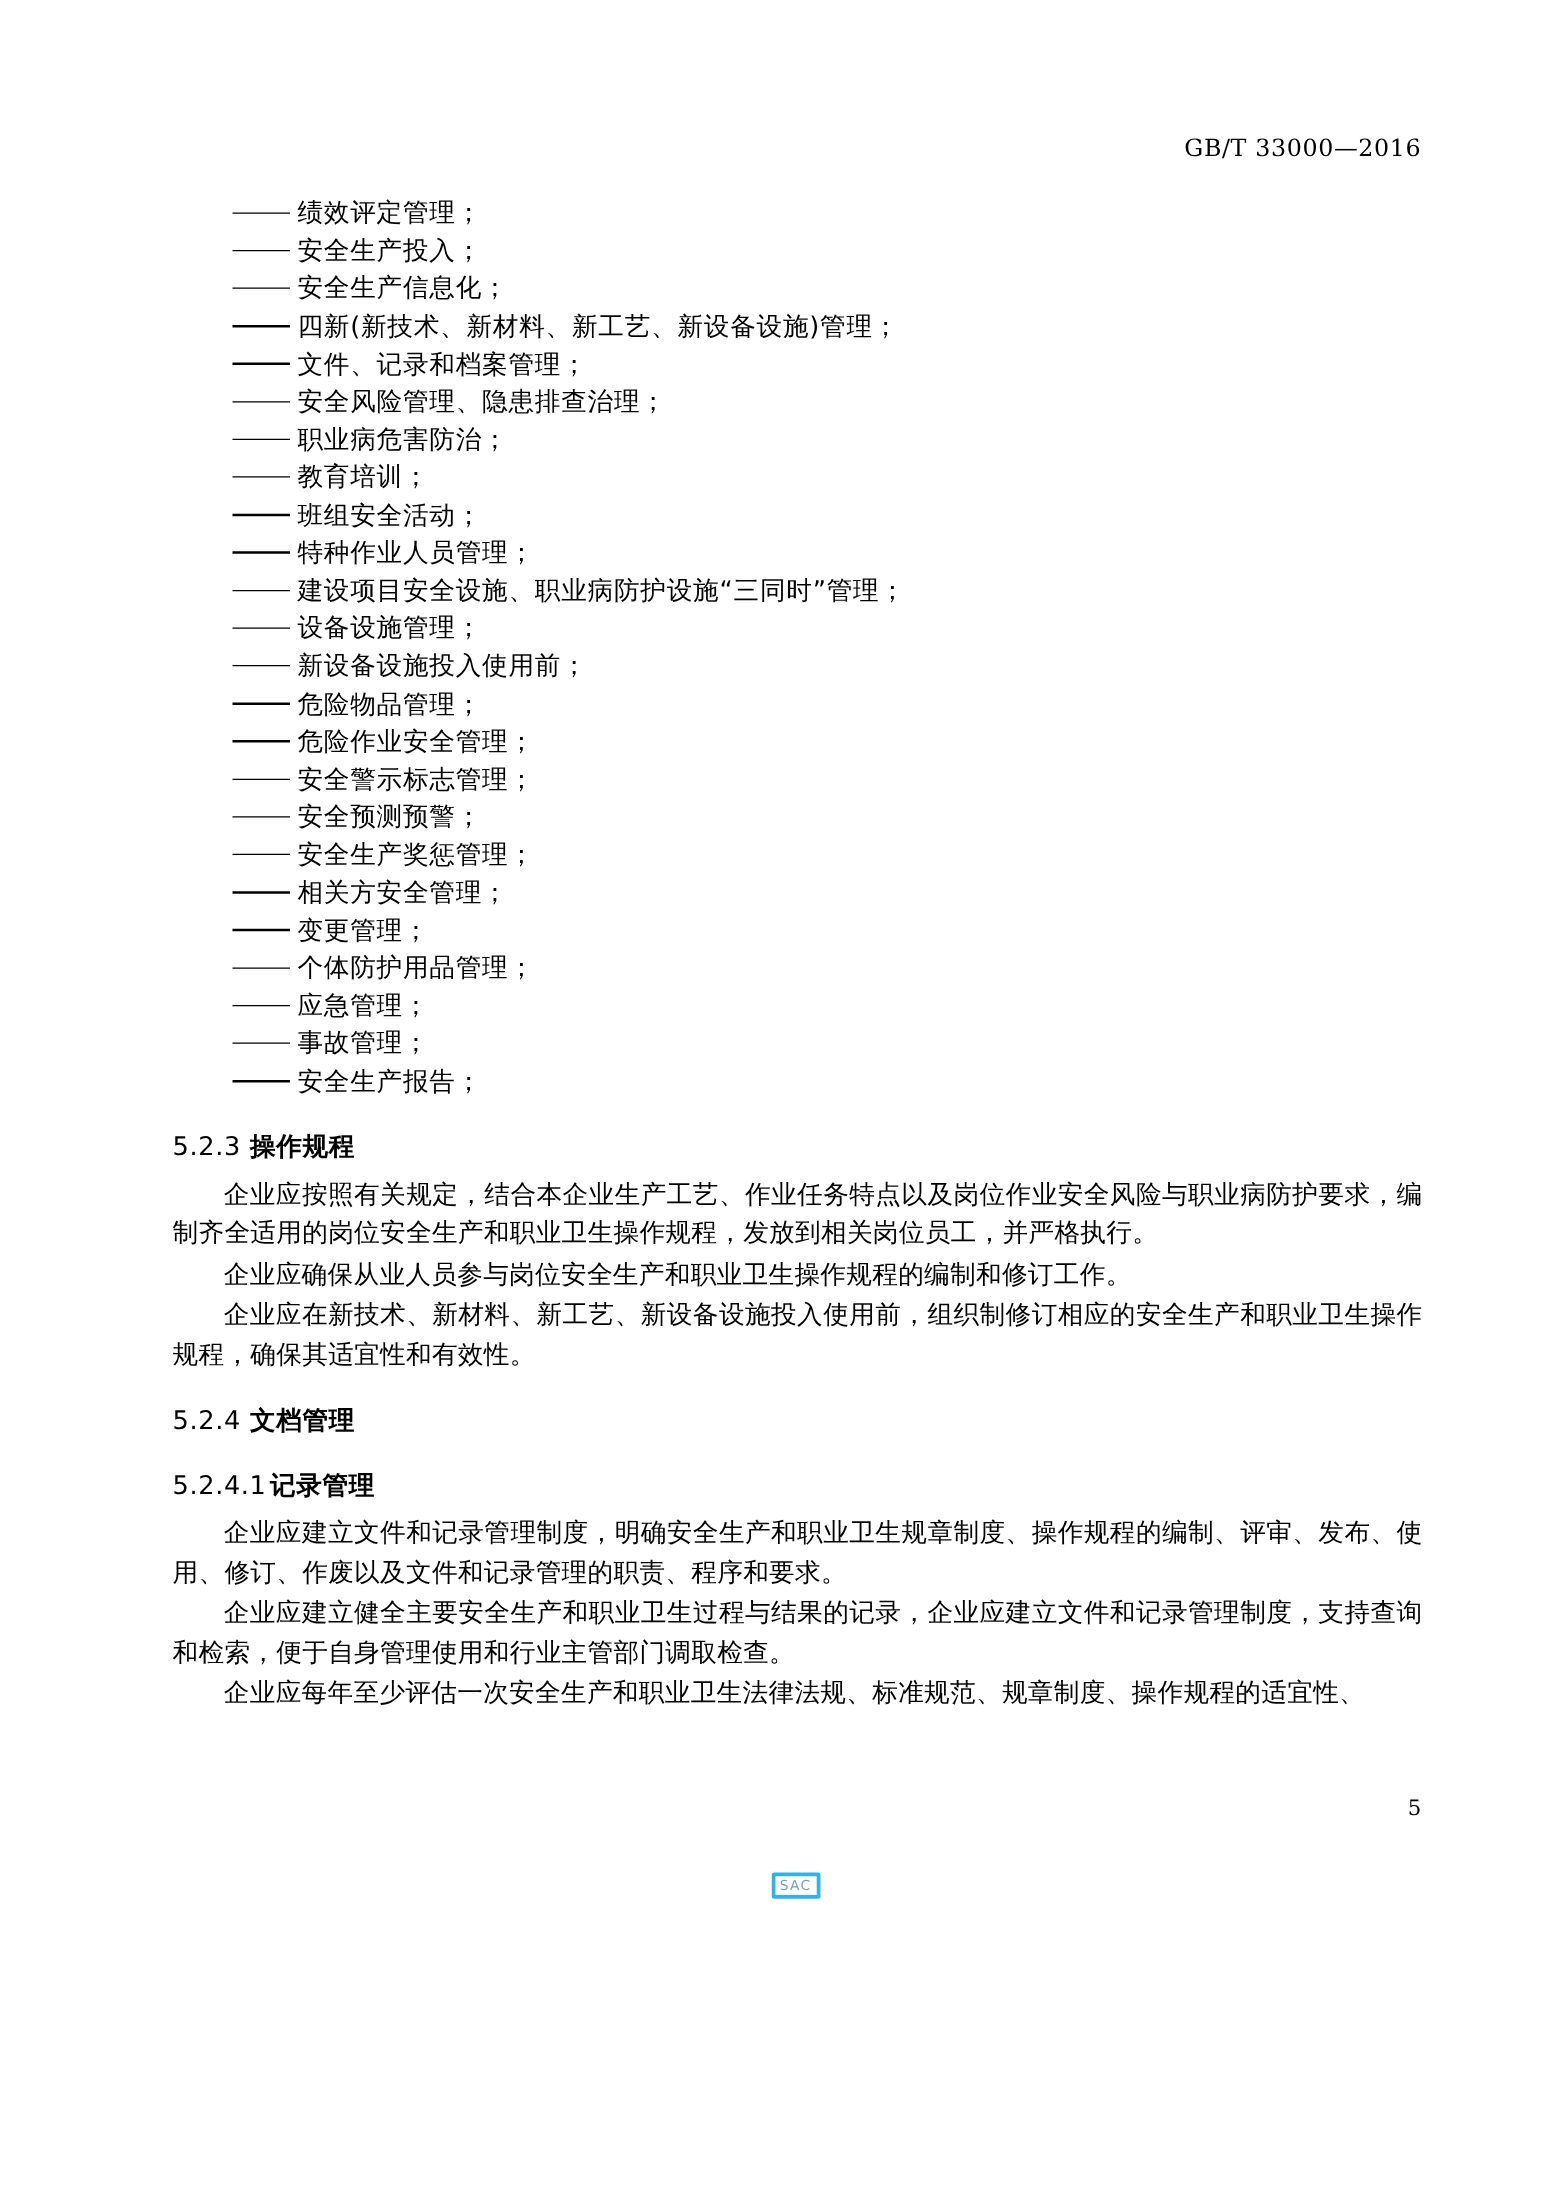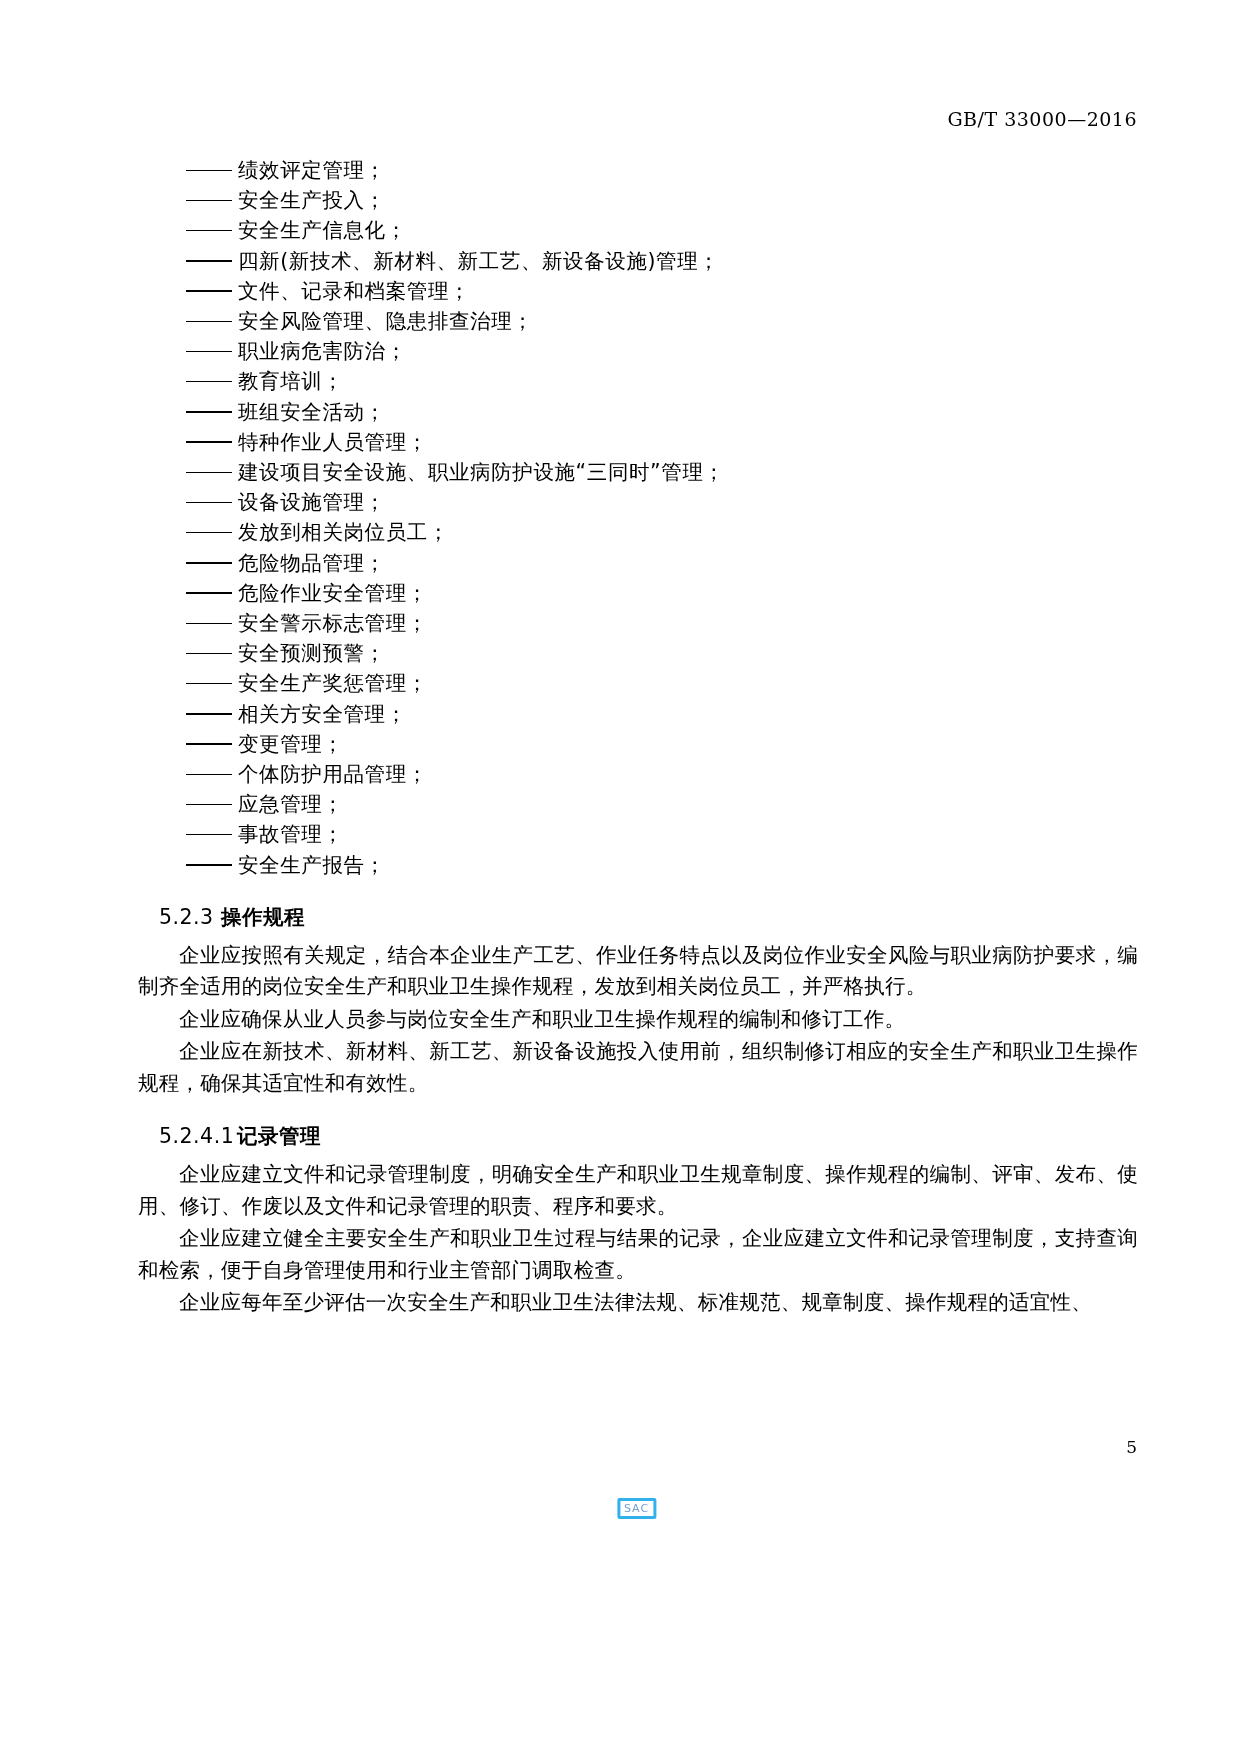"发放到相关岗位员工；" span.dash-text { text: 发放到相关岗位员工 -> 新设备设施投入使用前 }
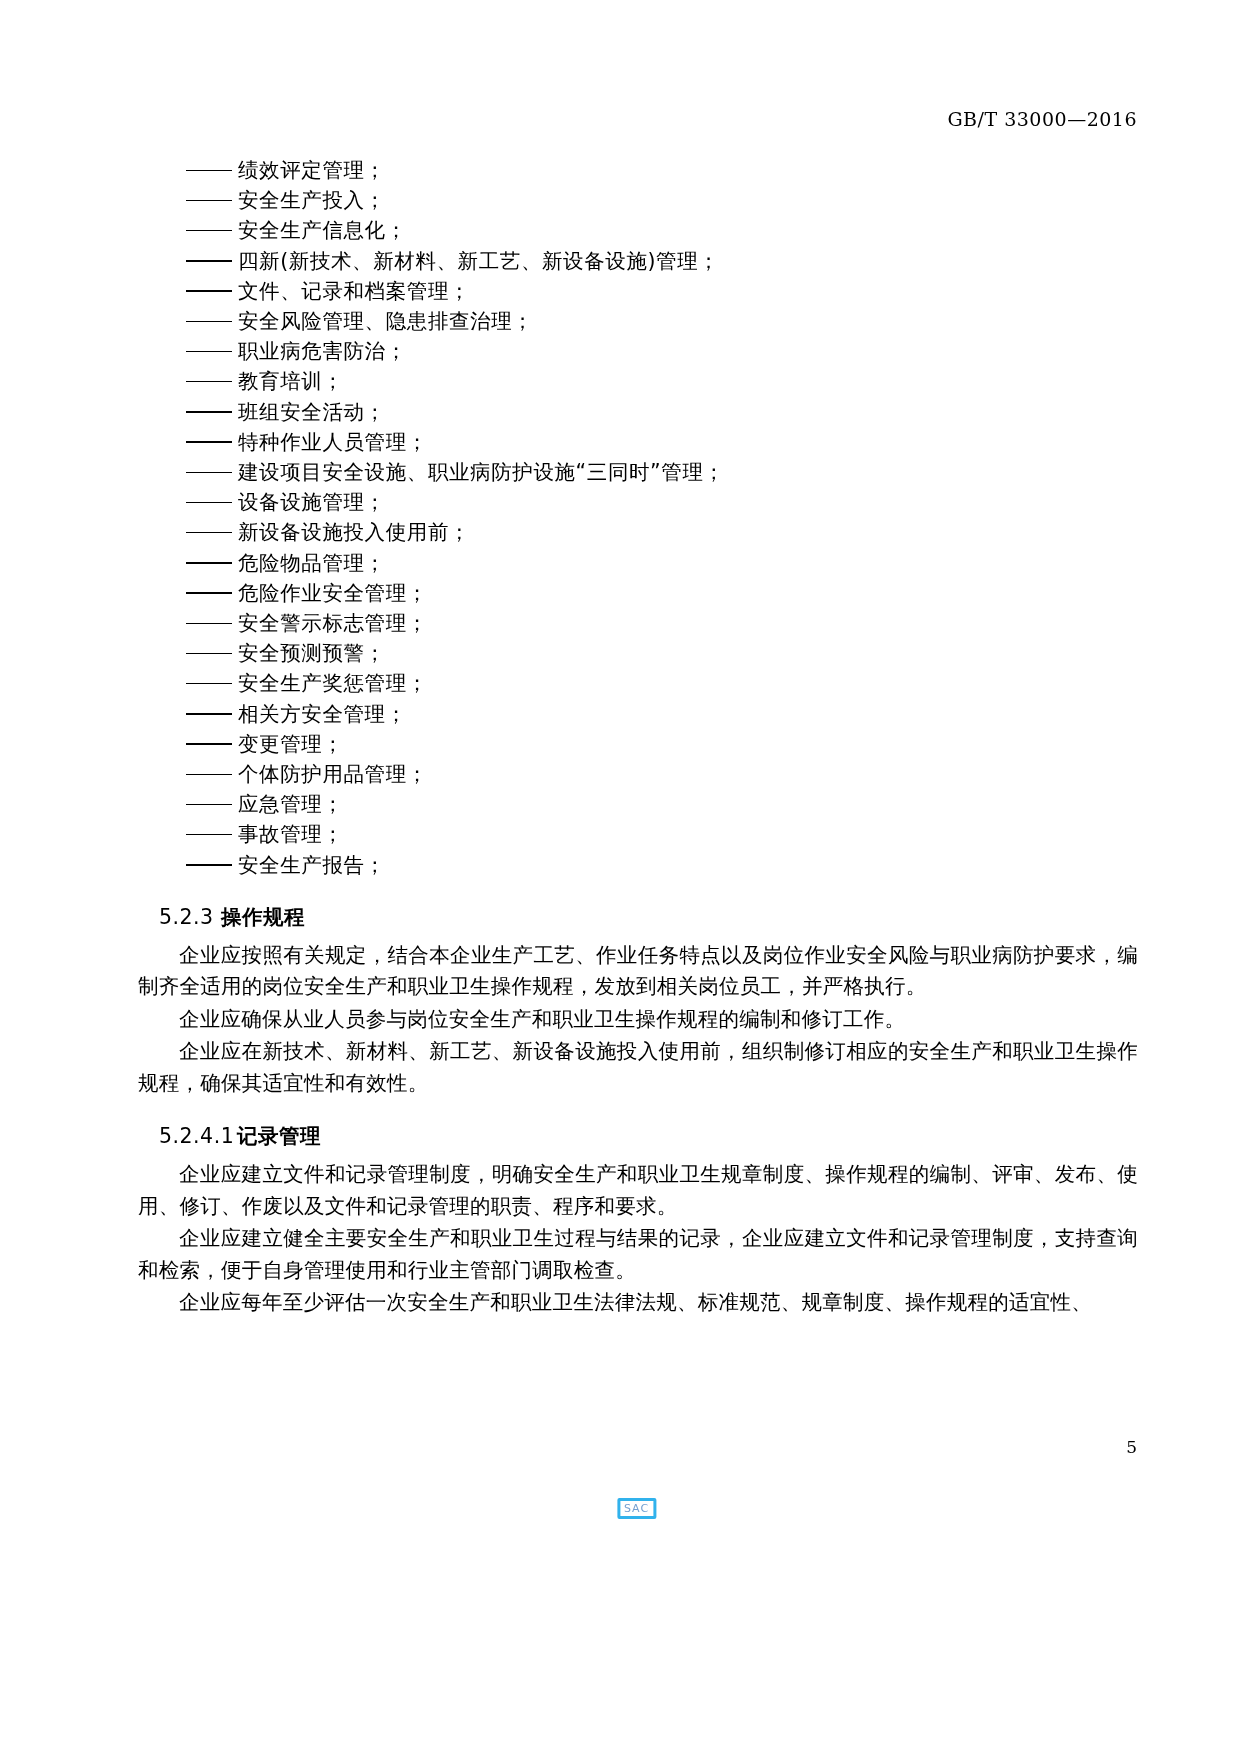"5.2.3 操作规程" .sec-head { margin-left: 21px -> none }
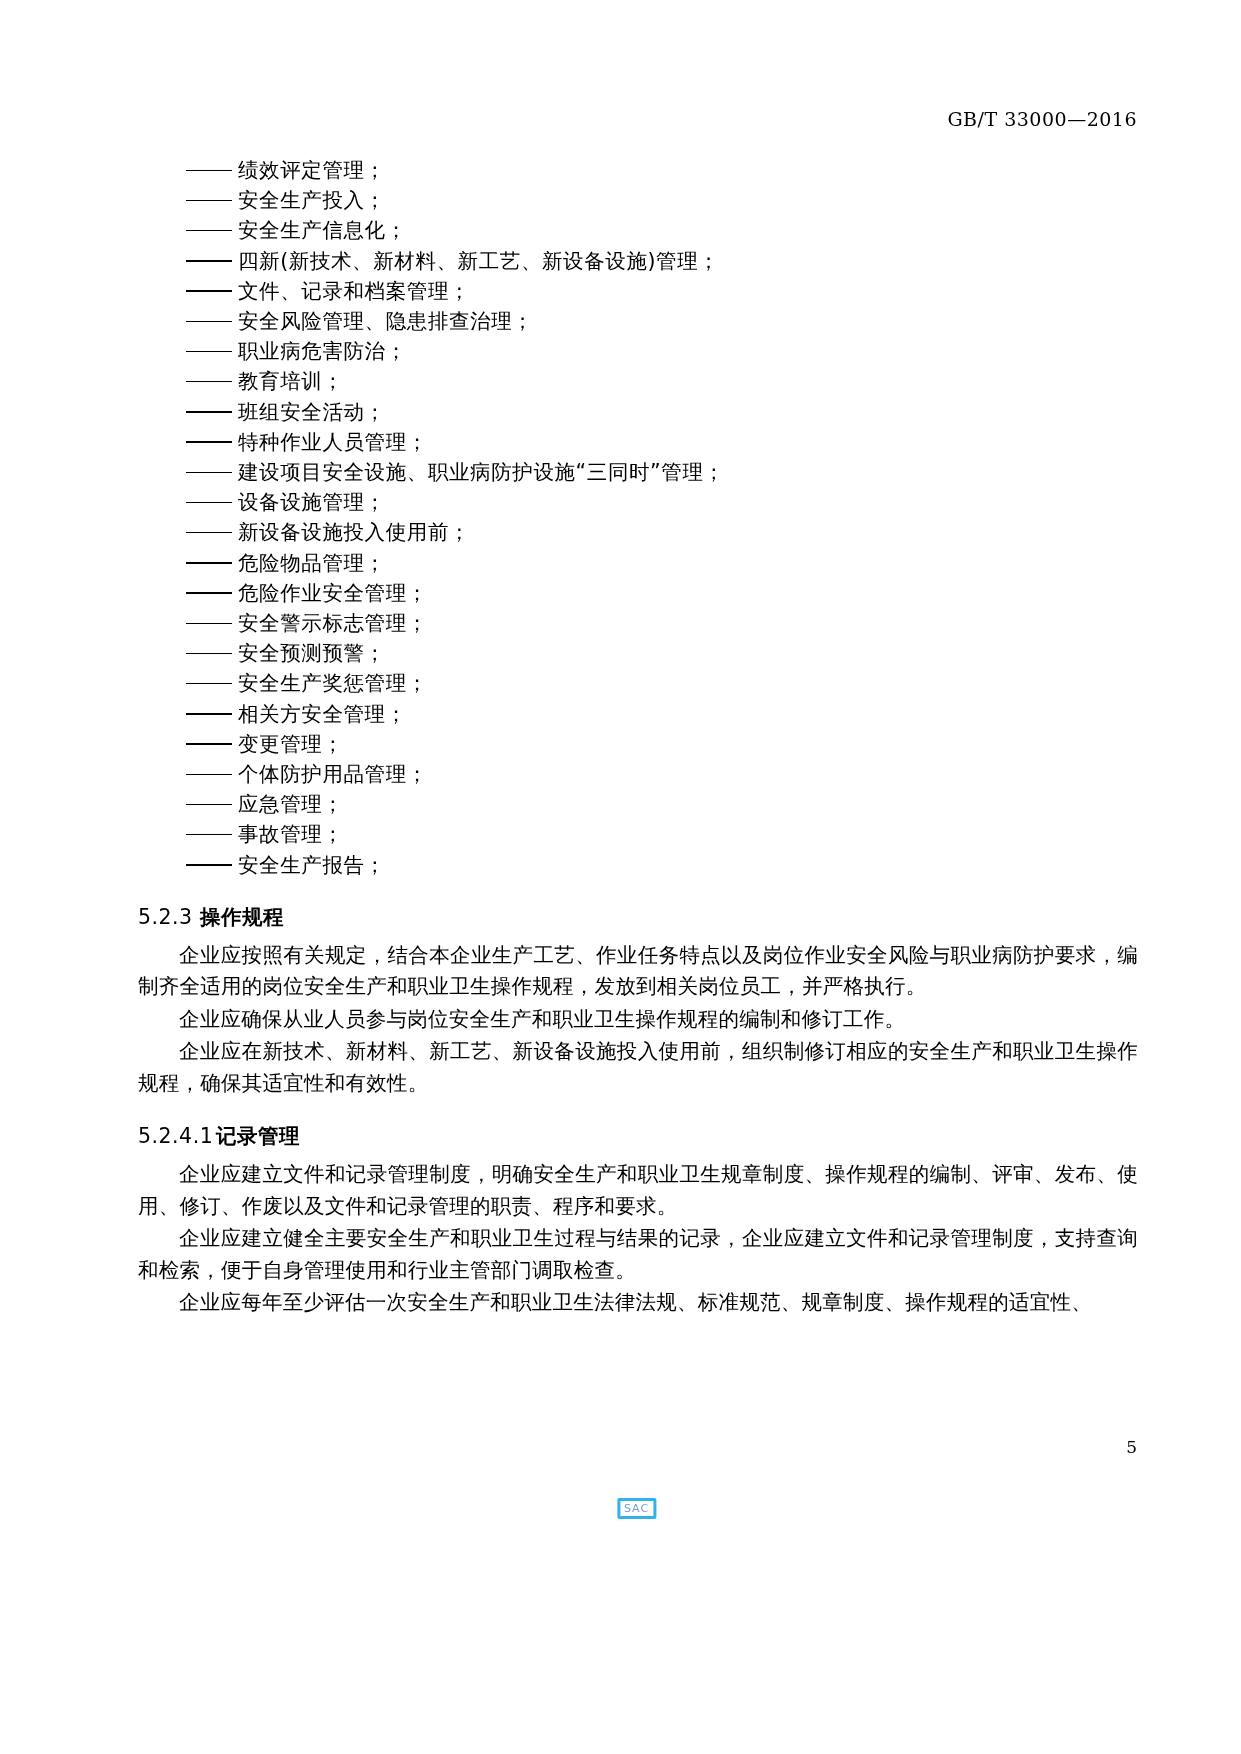"5.2.4 文档管理" div.sec-head { html: none -> <div> <span>5.2.4</span><span>文档管理</span> </div> }
